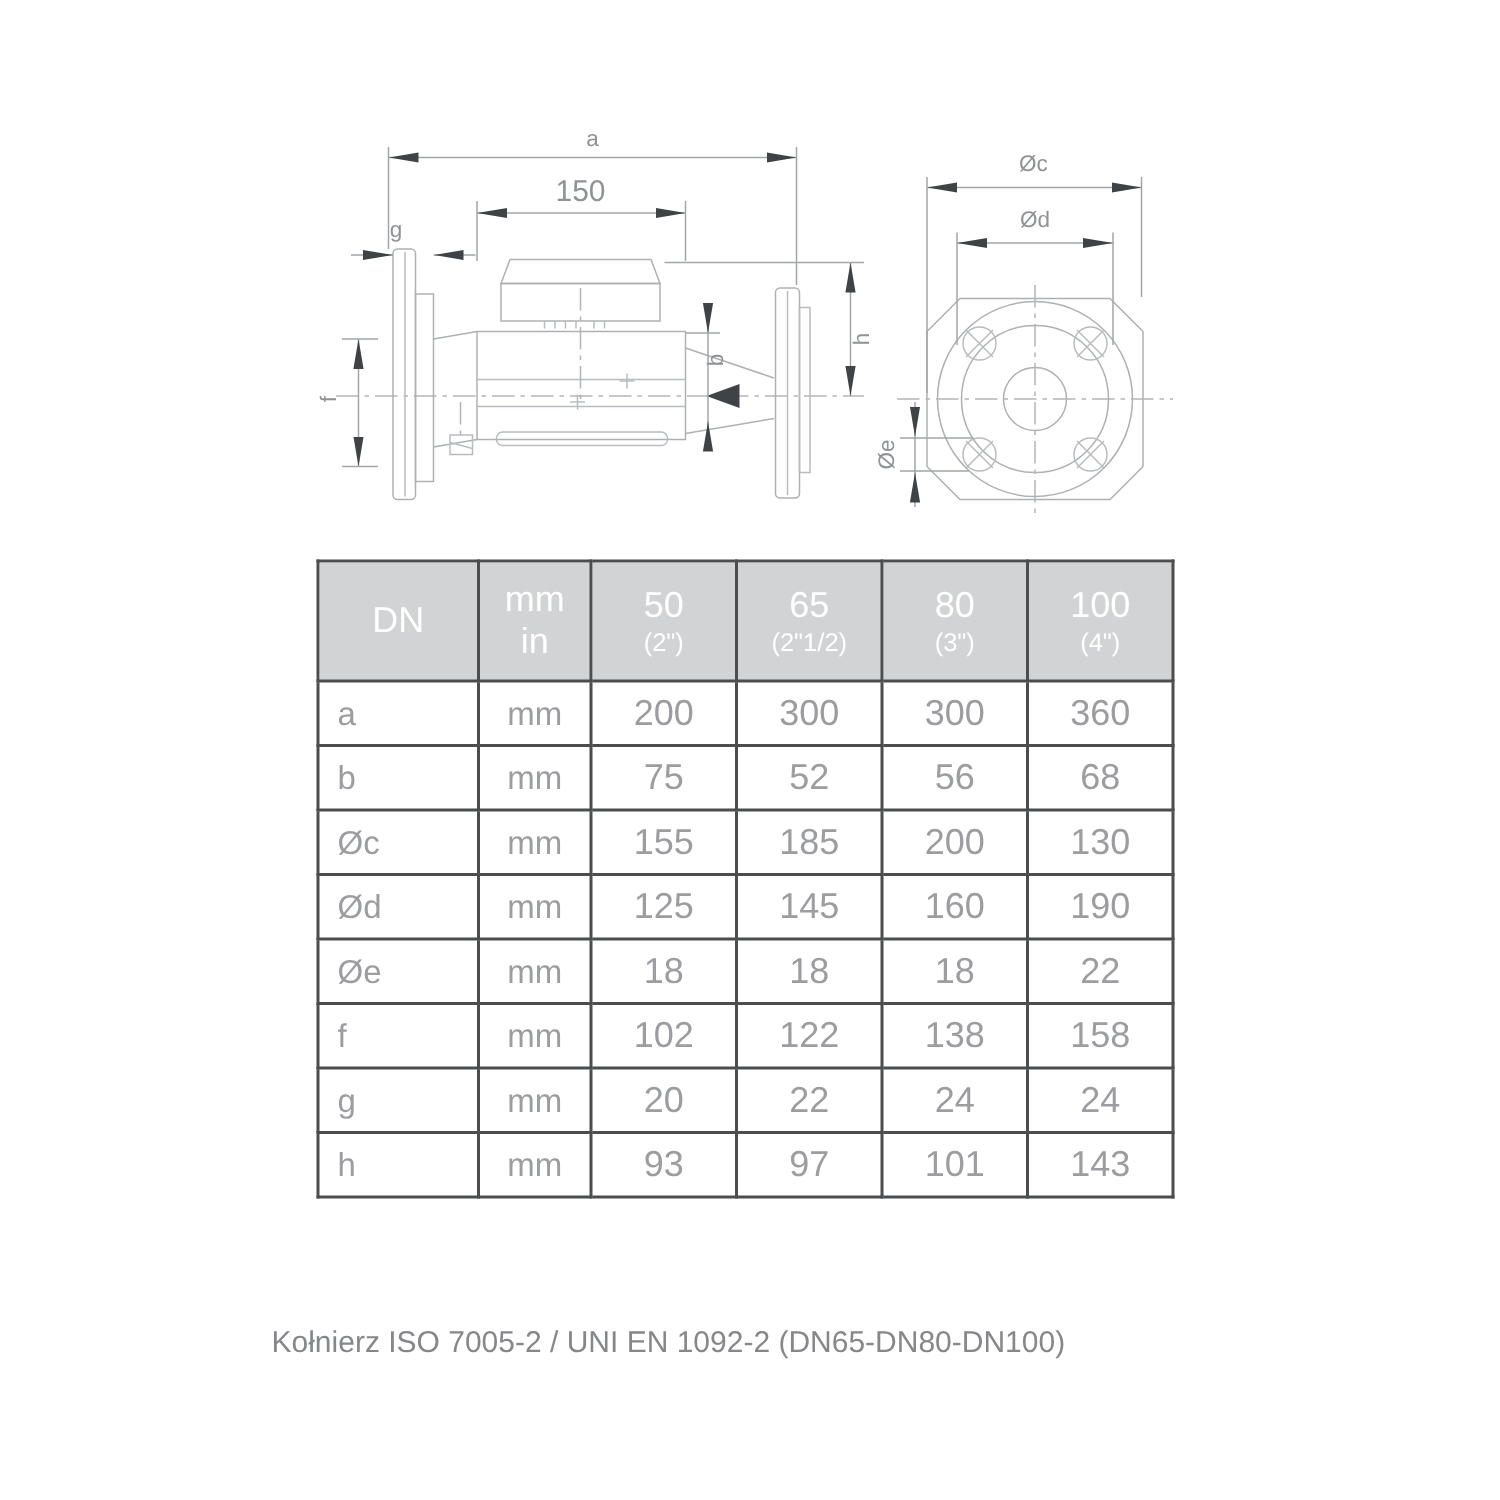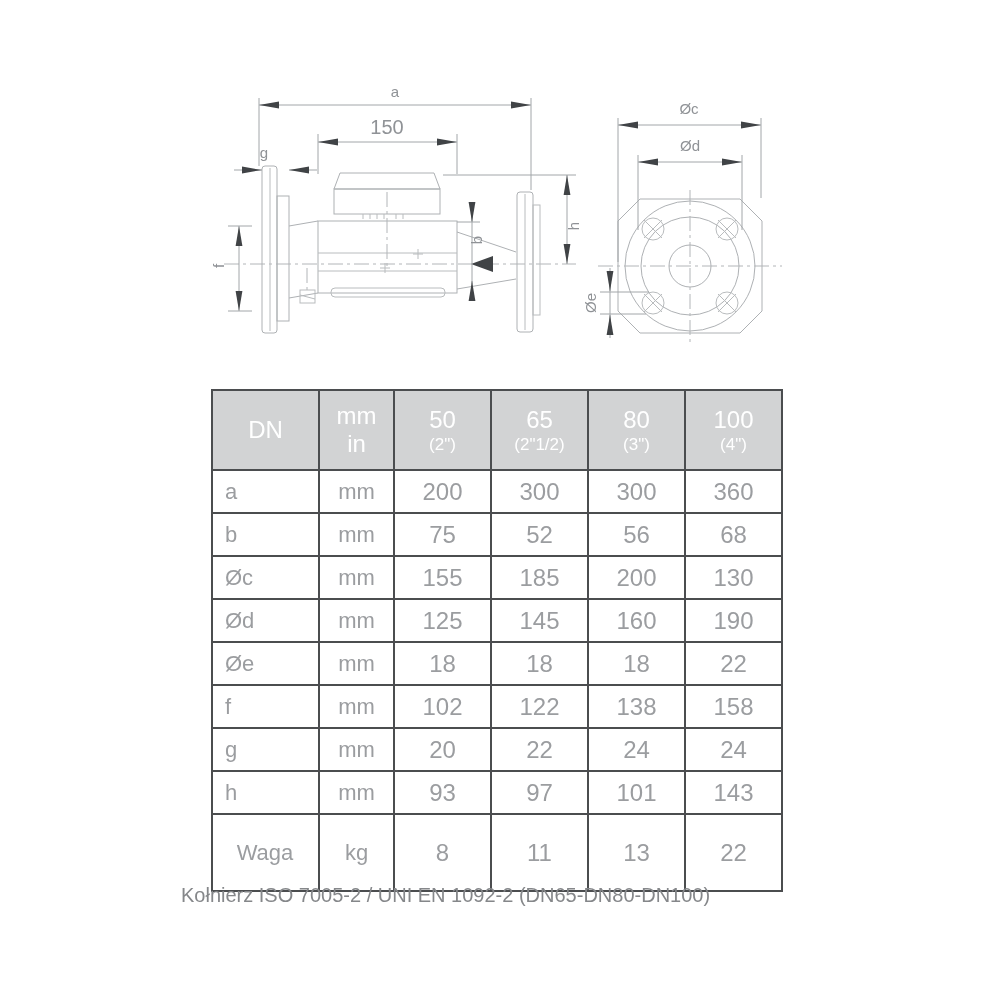"DN" table.spec { margin-top: 16px -> none }
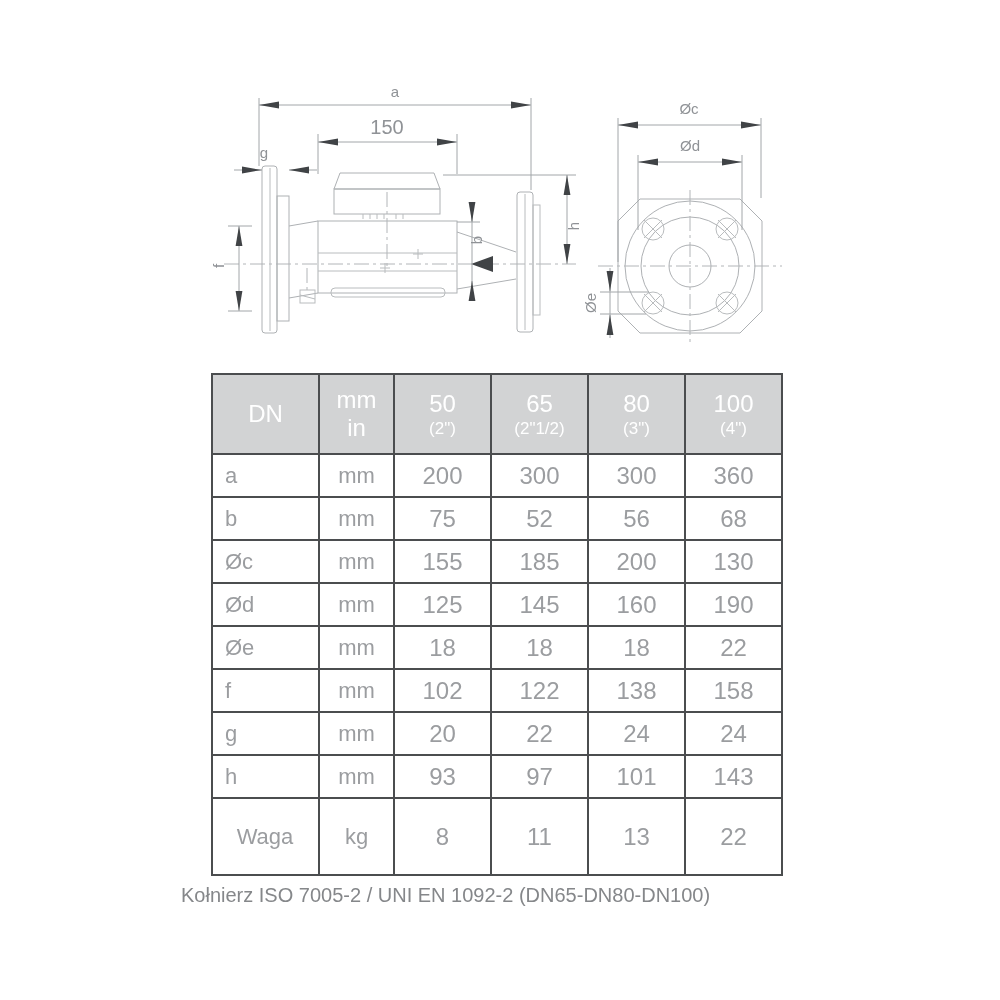"Waga" tr.wr { html: <tr> <td>Waga</td> <td>kg</td> <td>8</td> <td>11</td> <td>13</td> <td>22</td> </tr> -> none }
